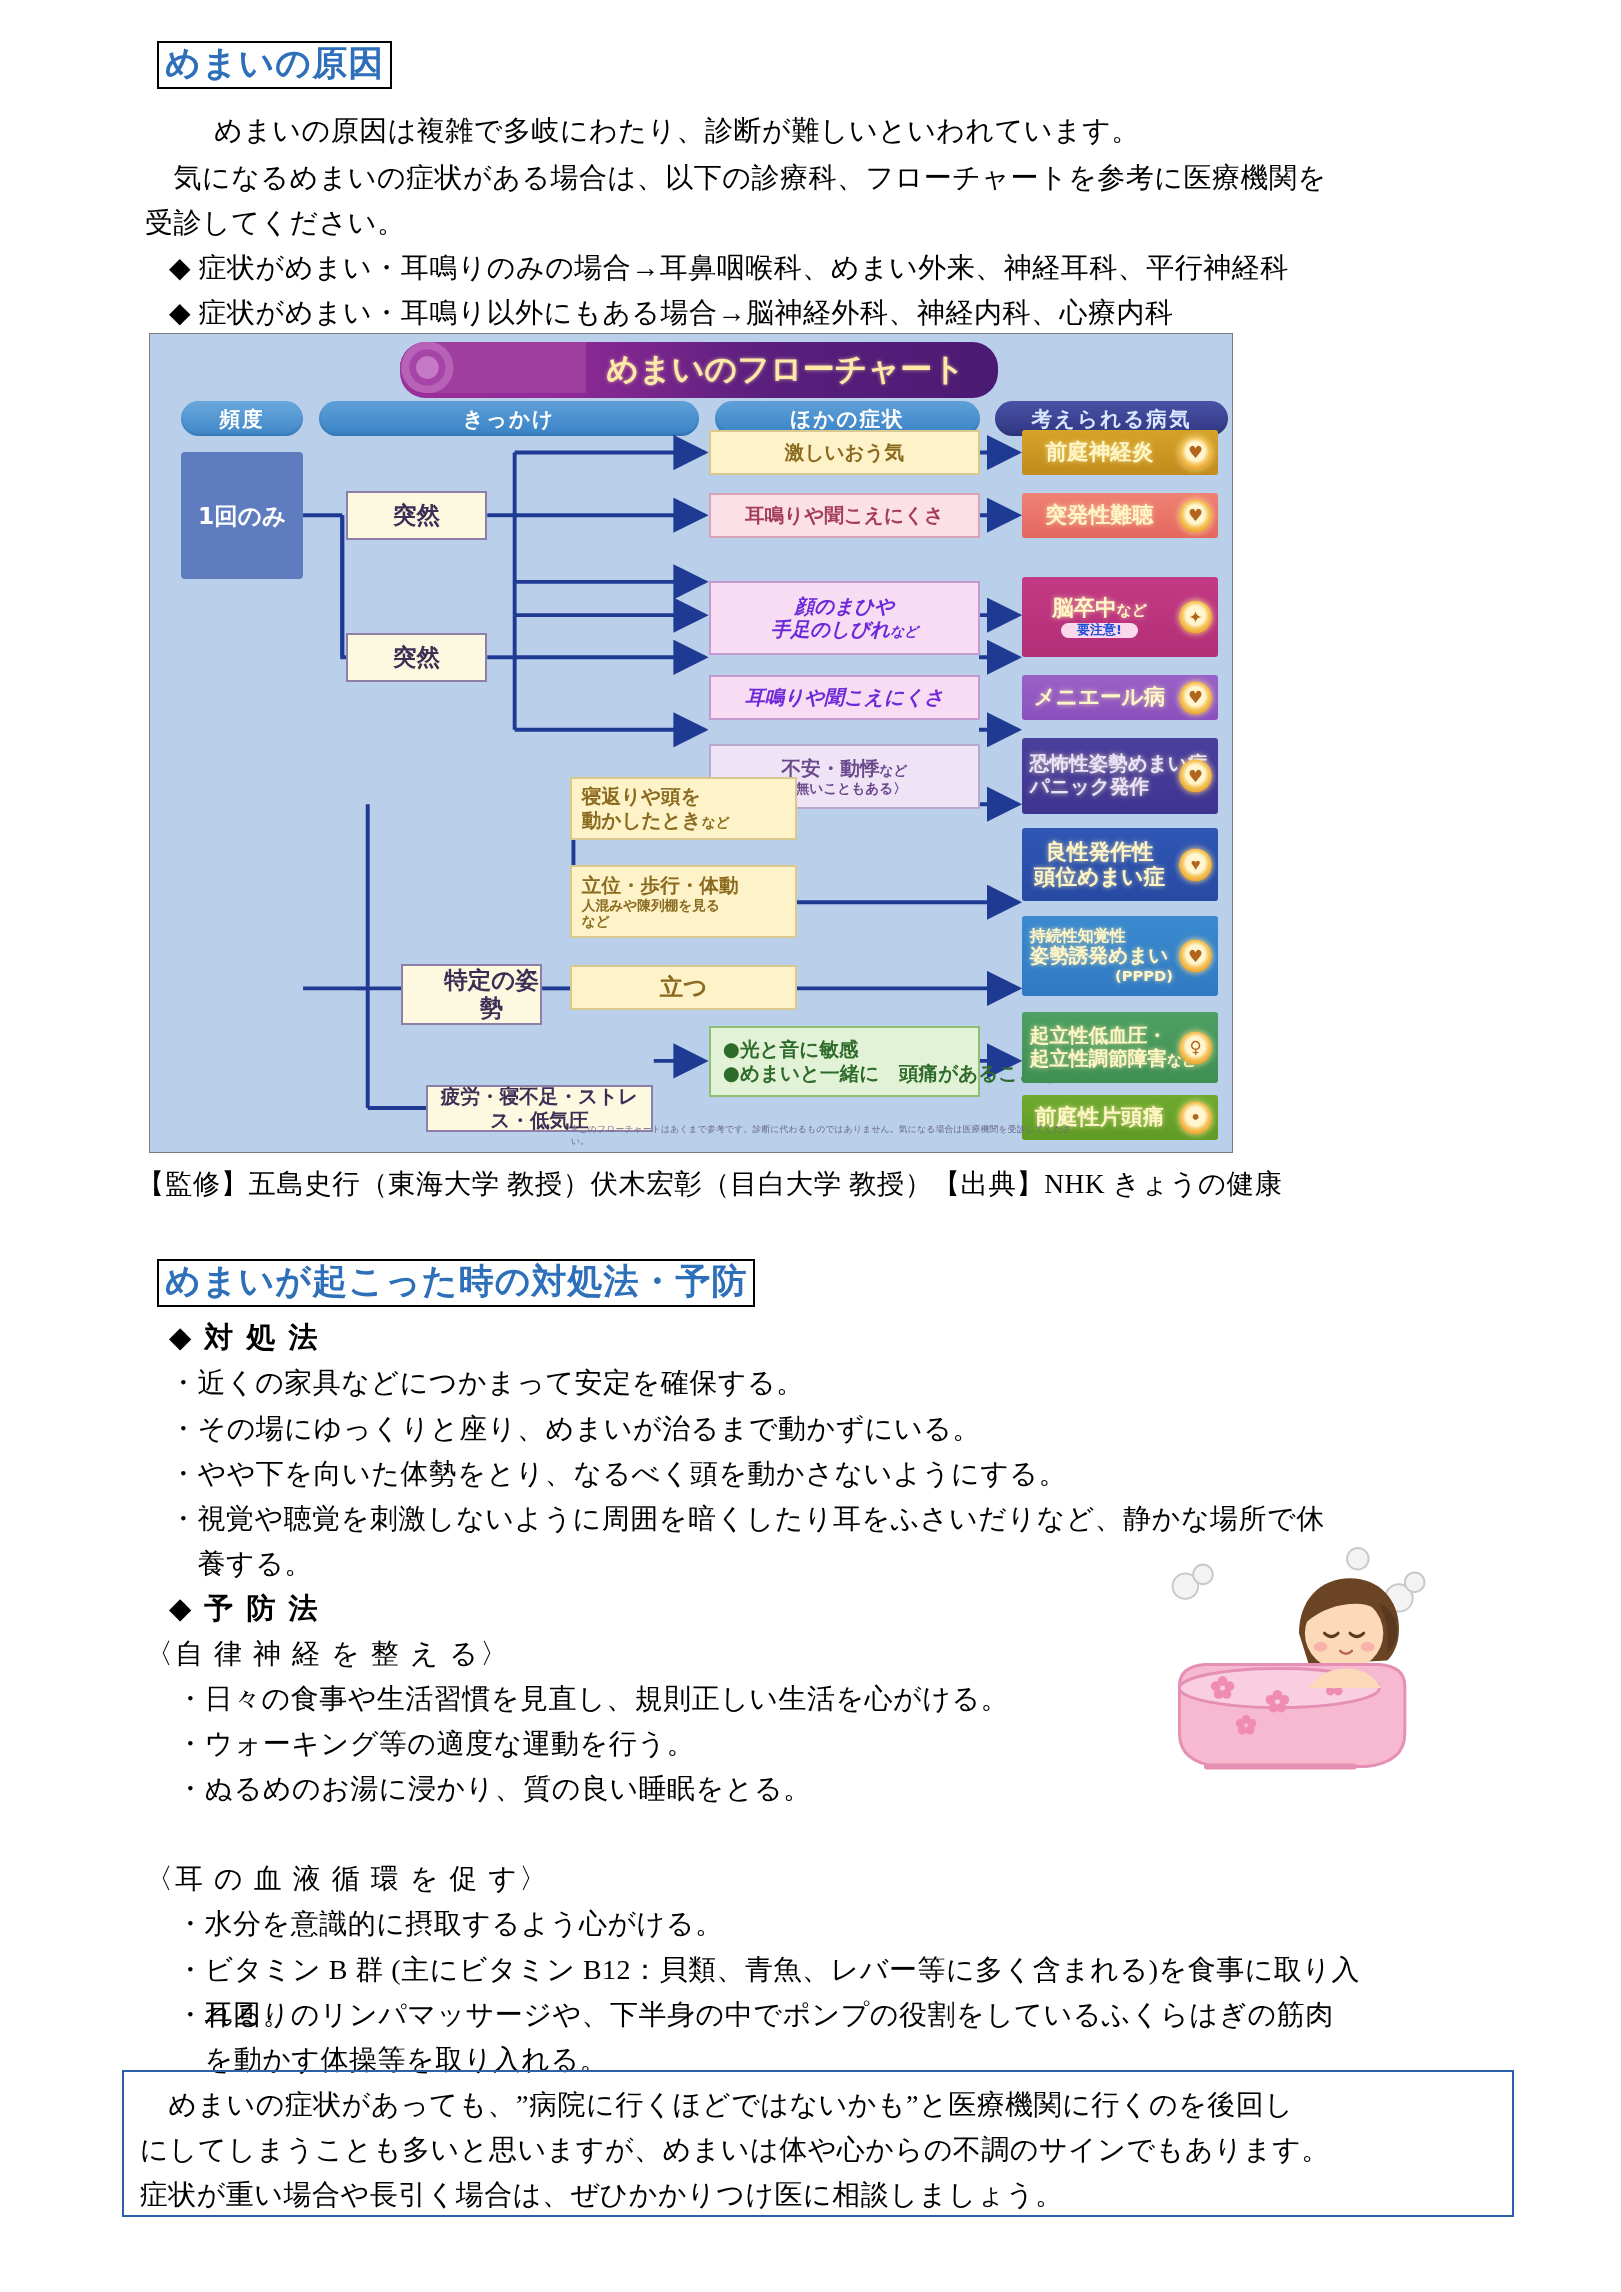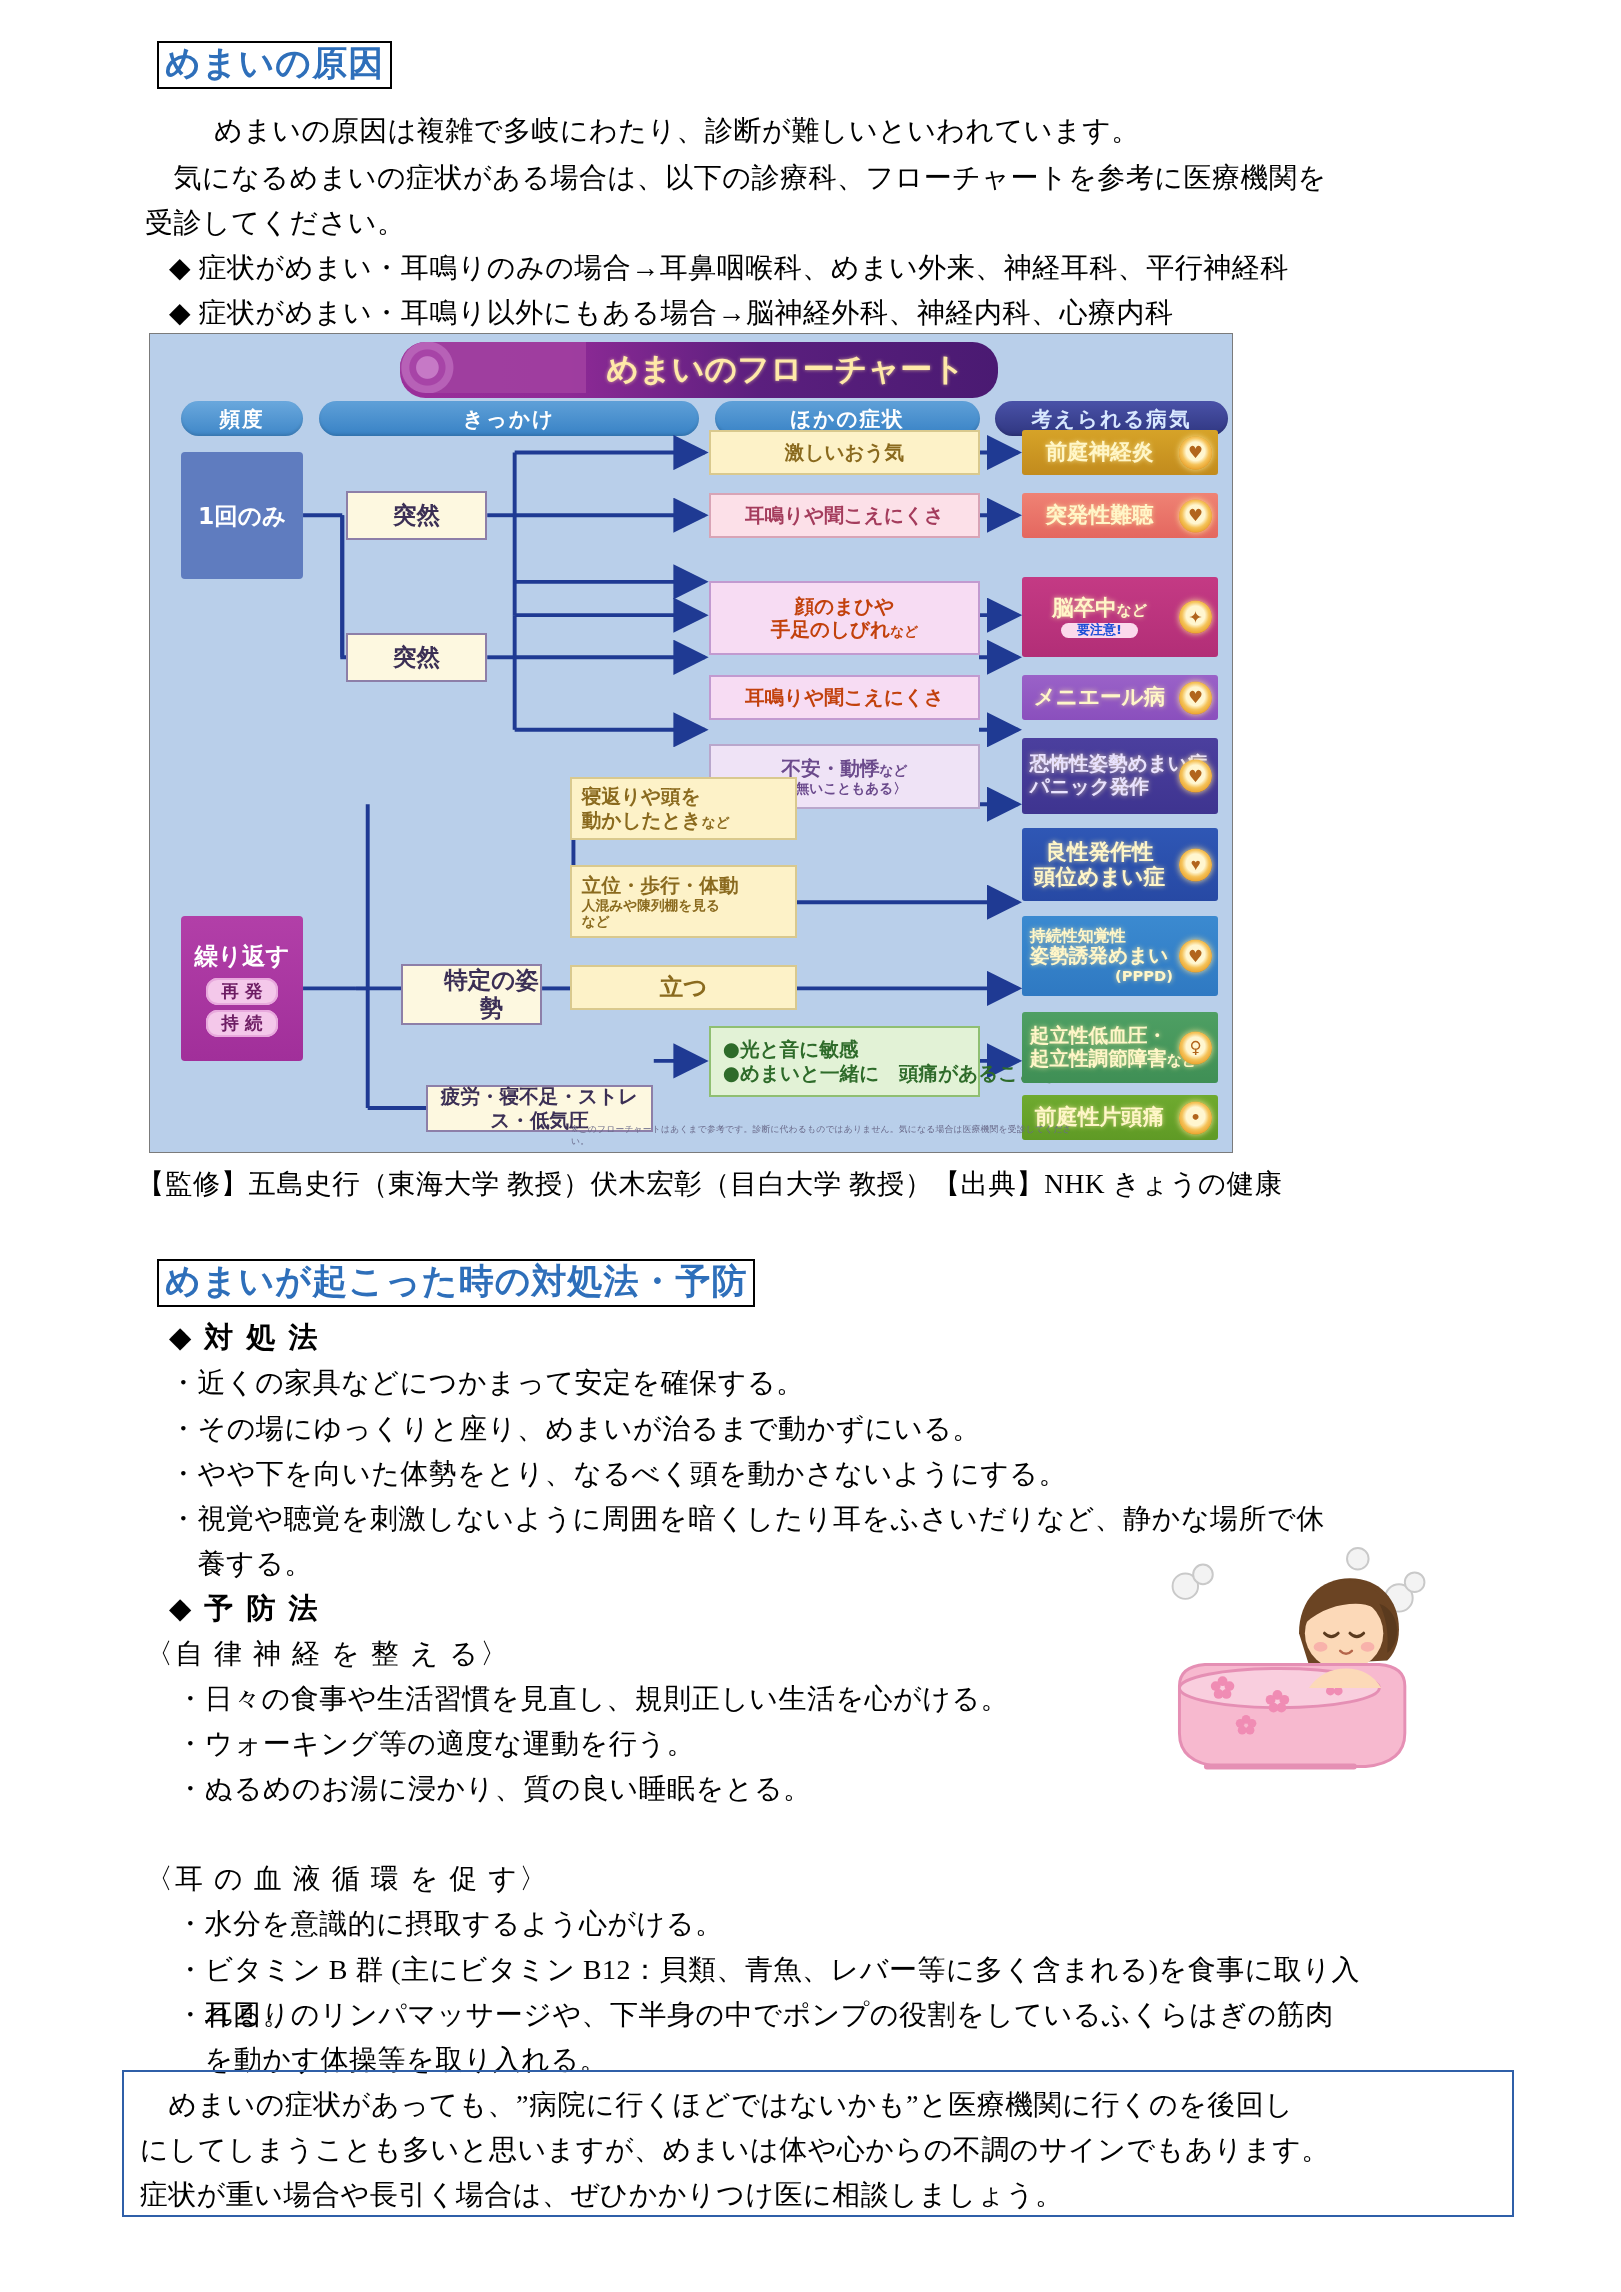"顔のまひや" .sym-v { color: #c2410c -> #6d28d9; font-style: none -> italic }
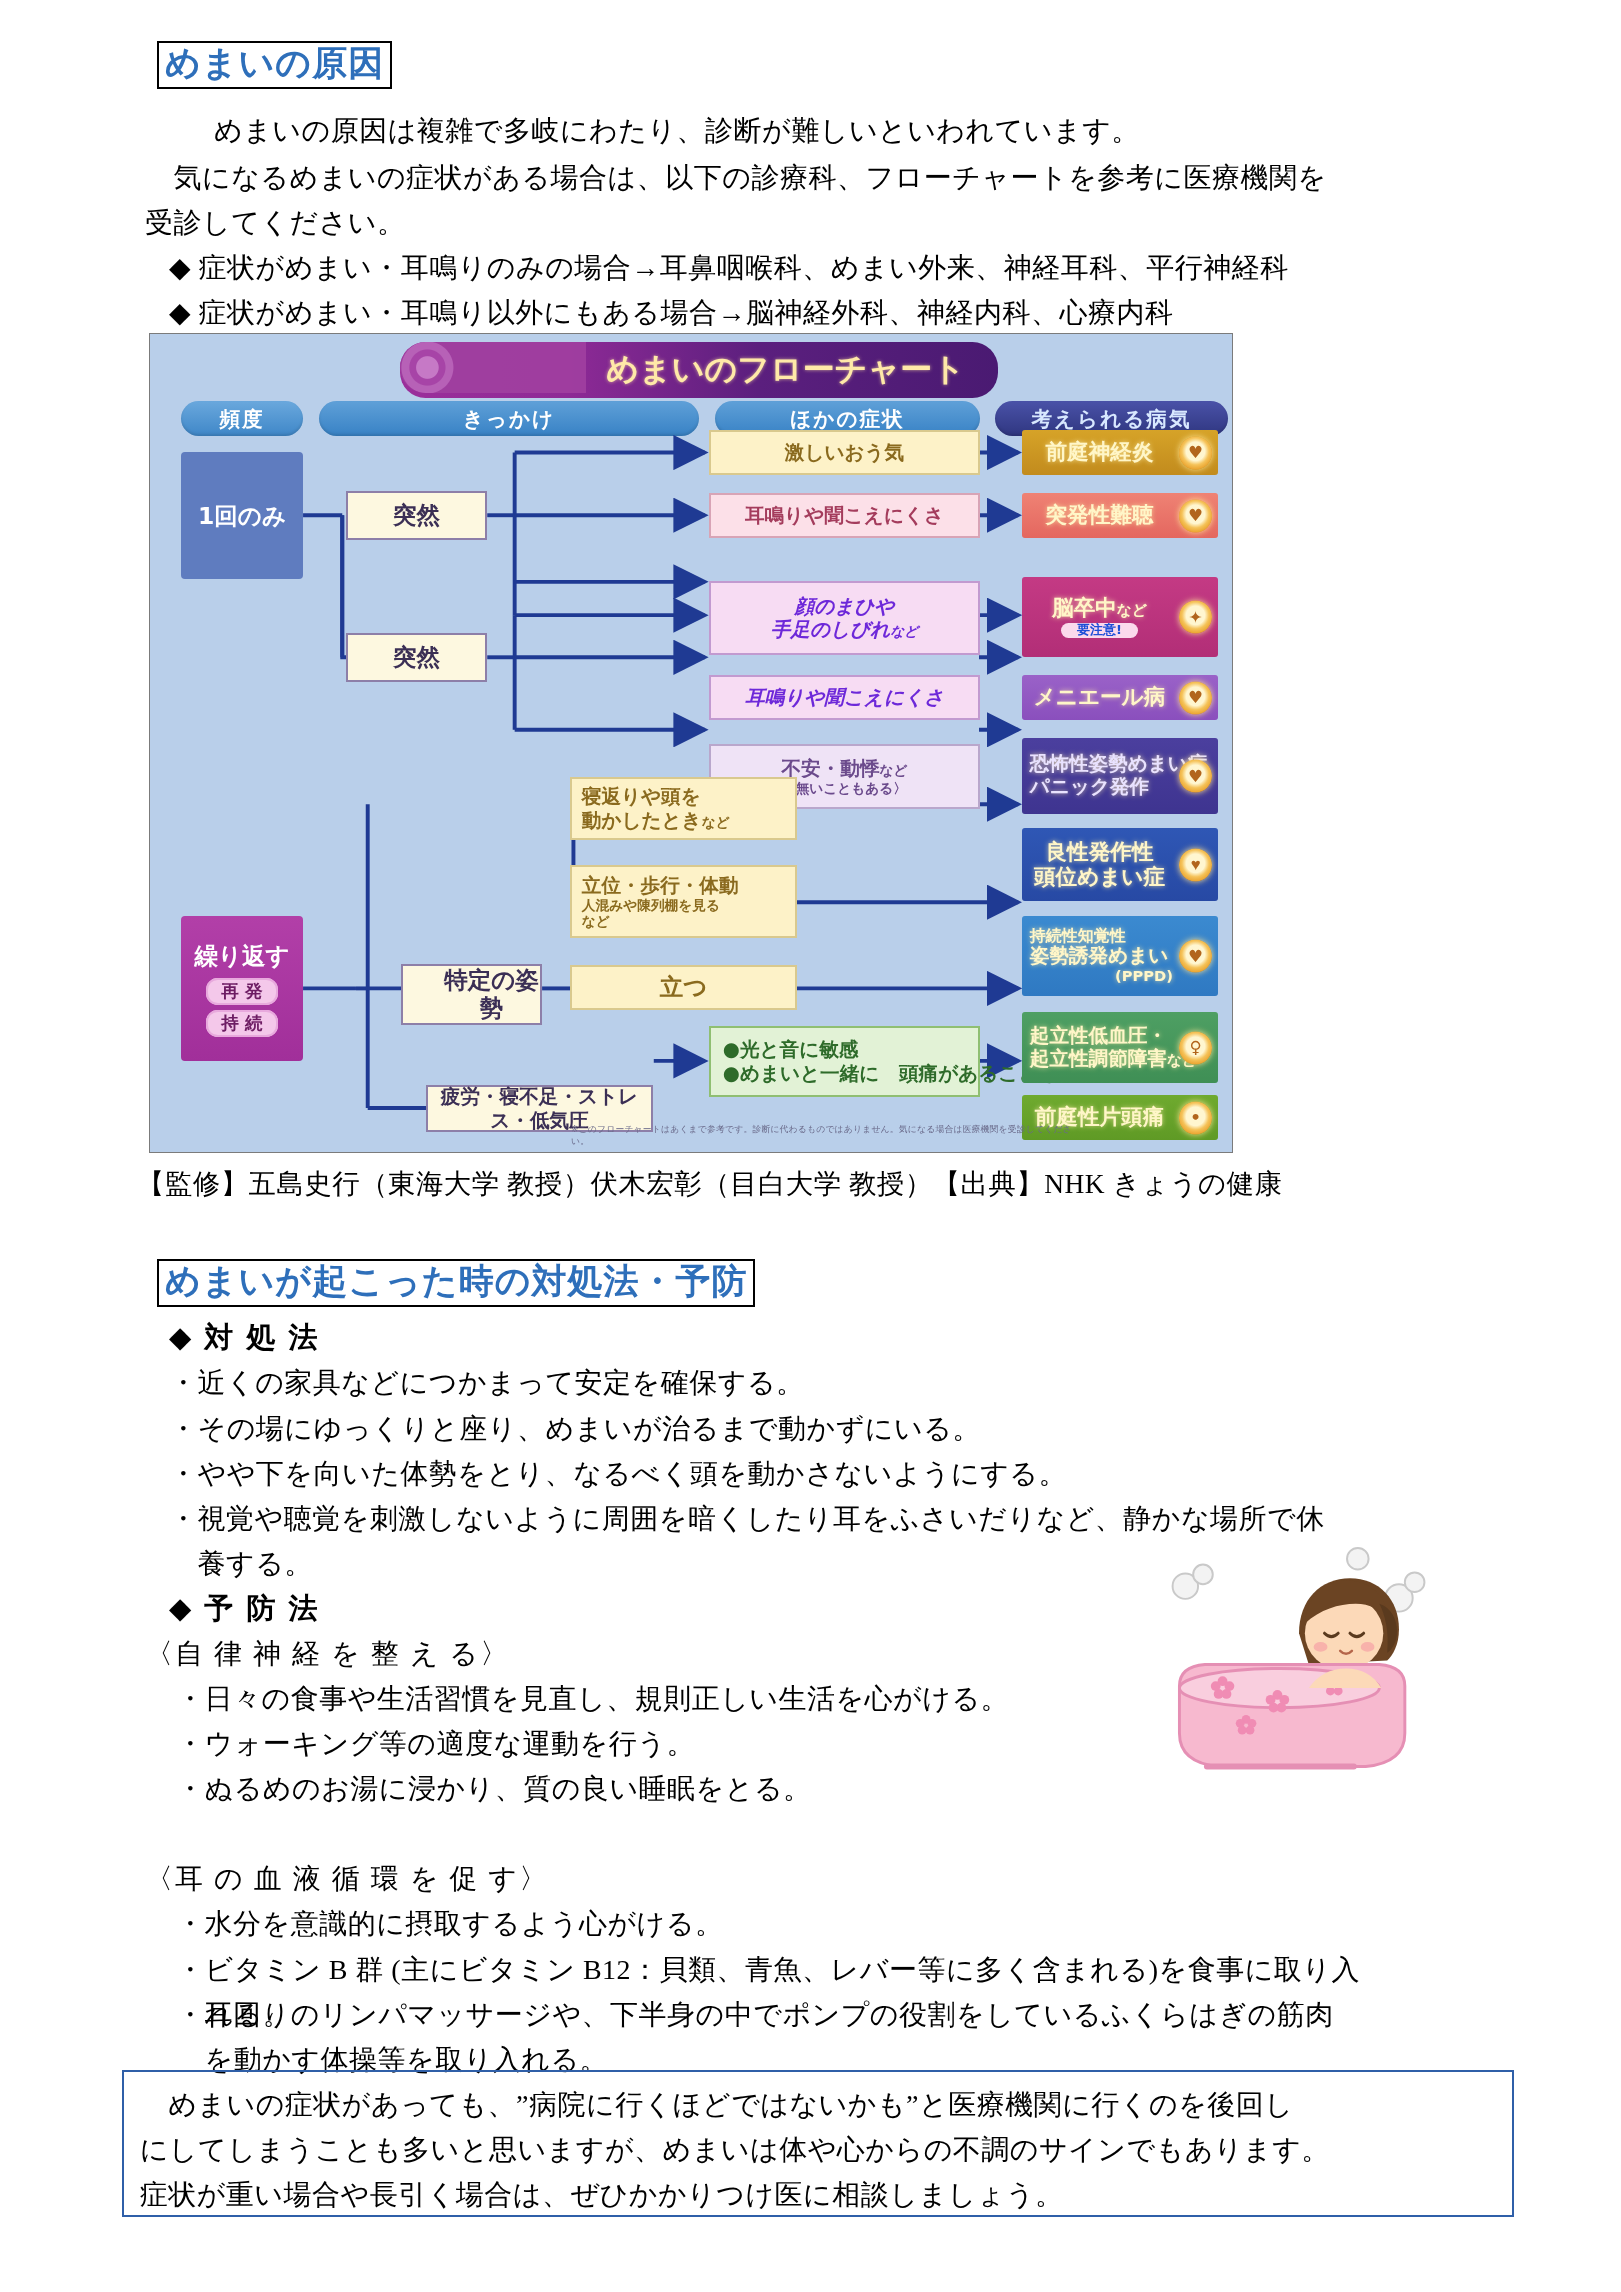"繰り返す" div.freqbox { html: <div> <span>繰り返す</span> <span>再 発</span> <span>持 続</span> </div> -> none }
